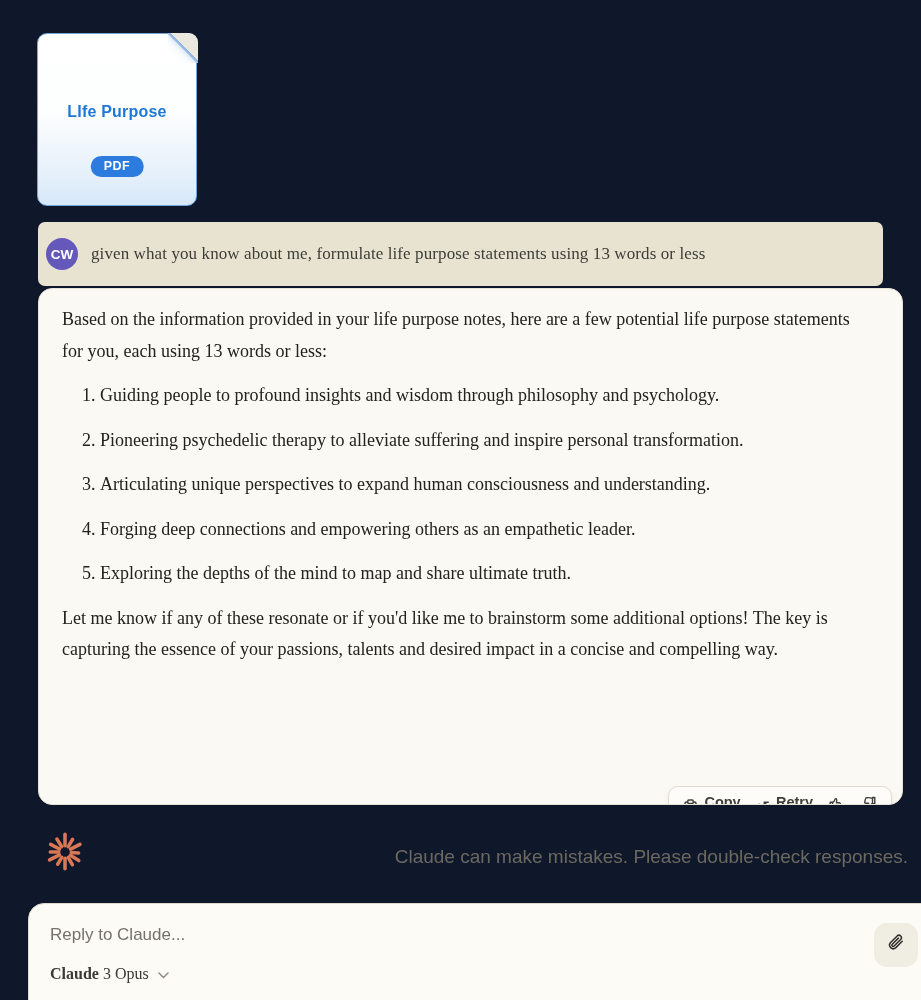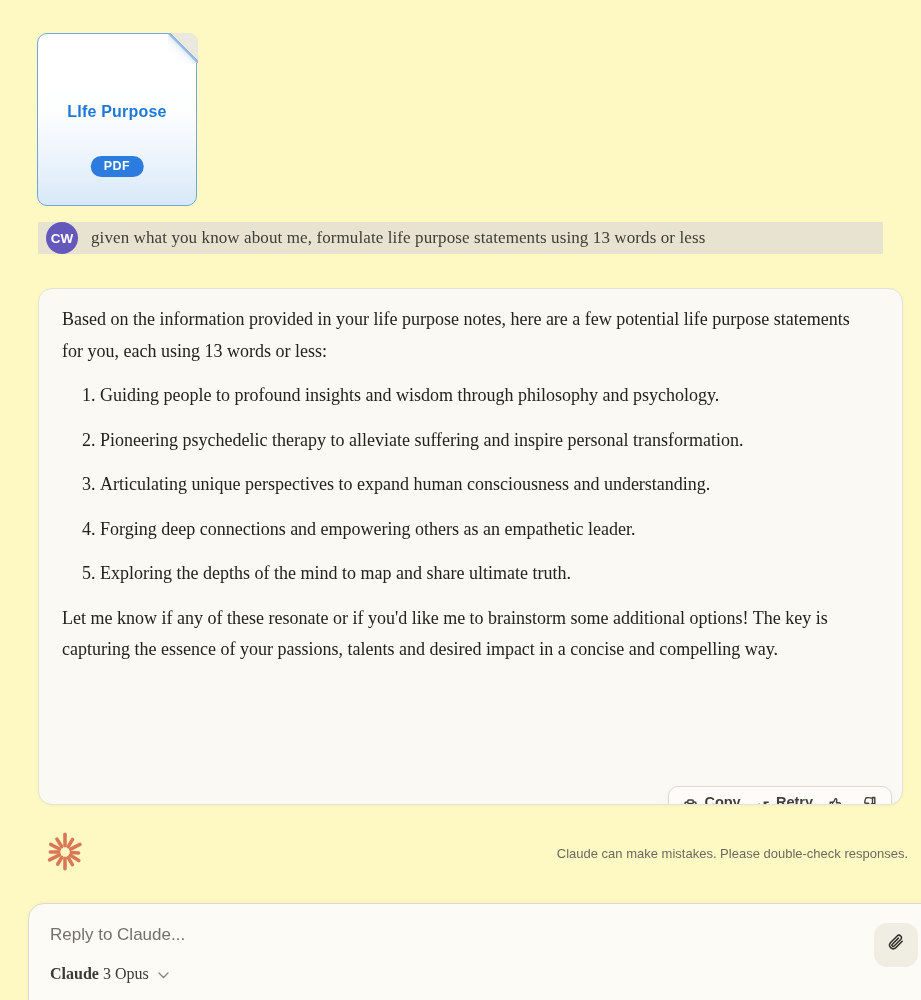"LIfe Purpose" #app { background: #fef9c3 -> #0f172a }
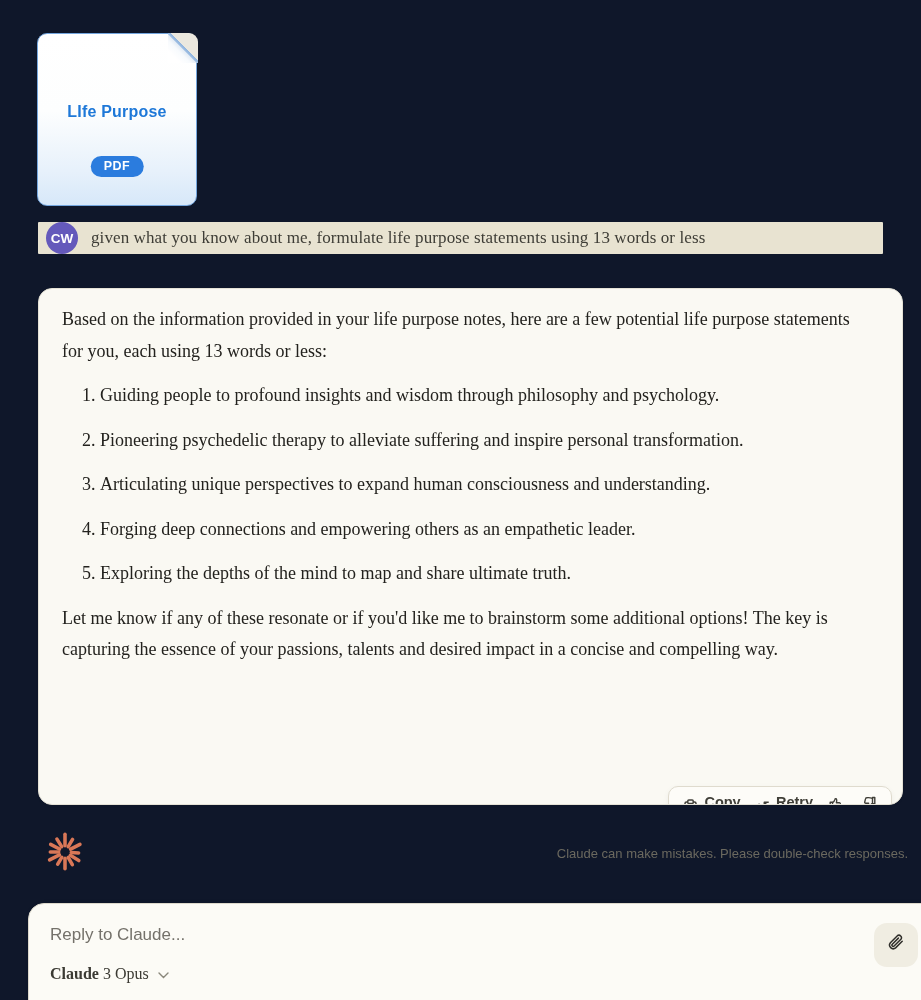"CW" .user-row { border-radius: 1px -> 7px; height: 32px -> 64px }
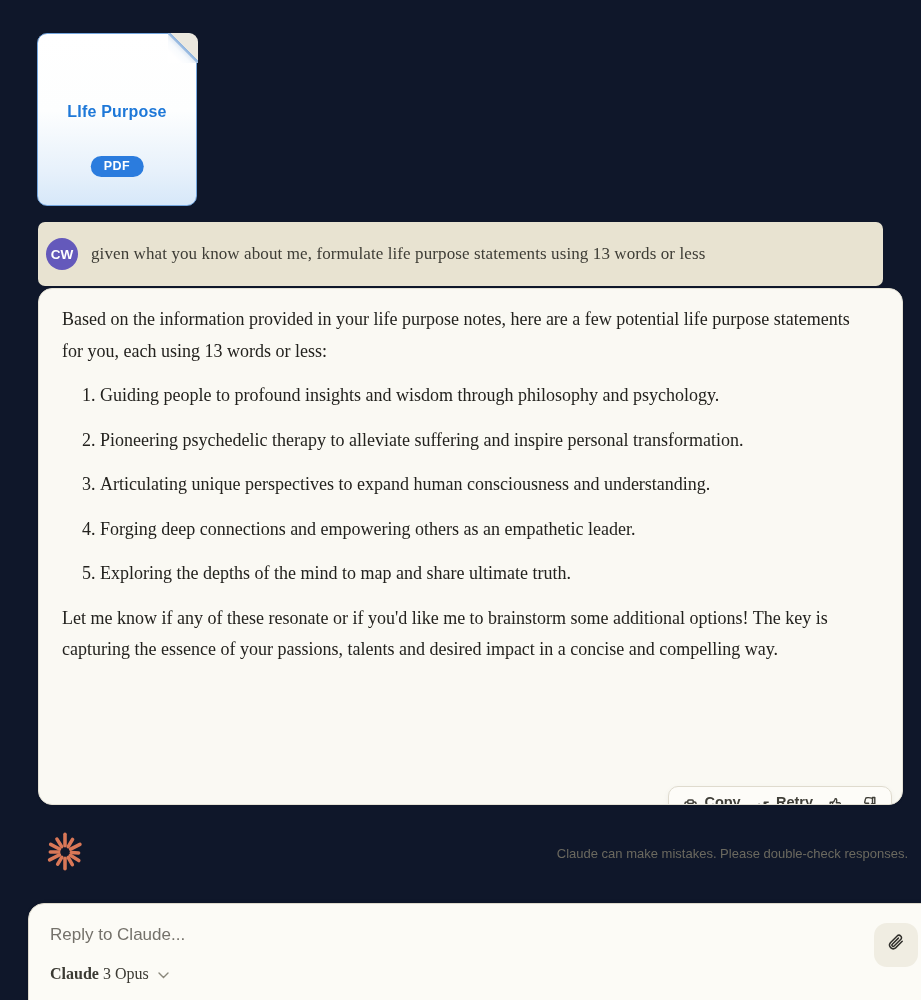"Claude can make mistakes. Please" .disclaimer { font-size: 13px -> 19px }
